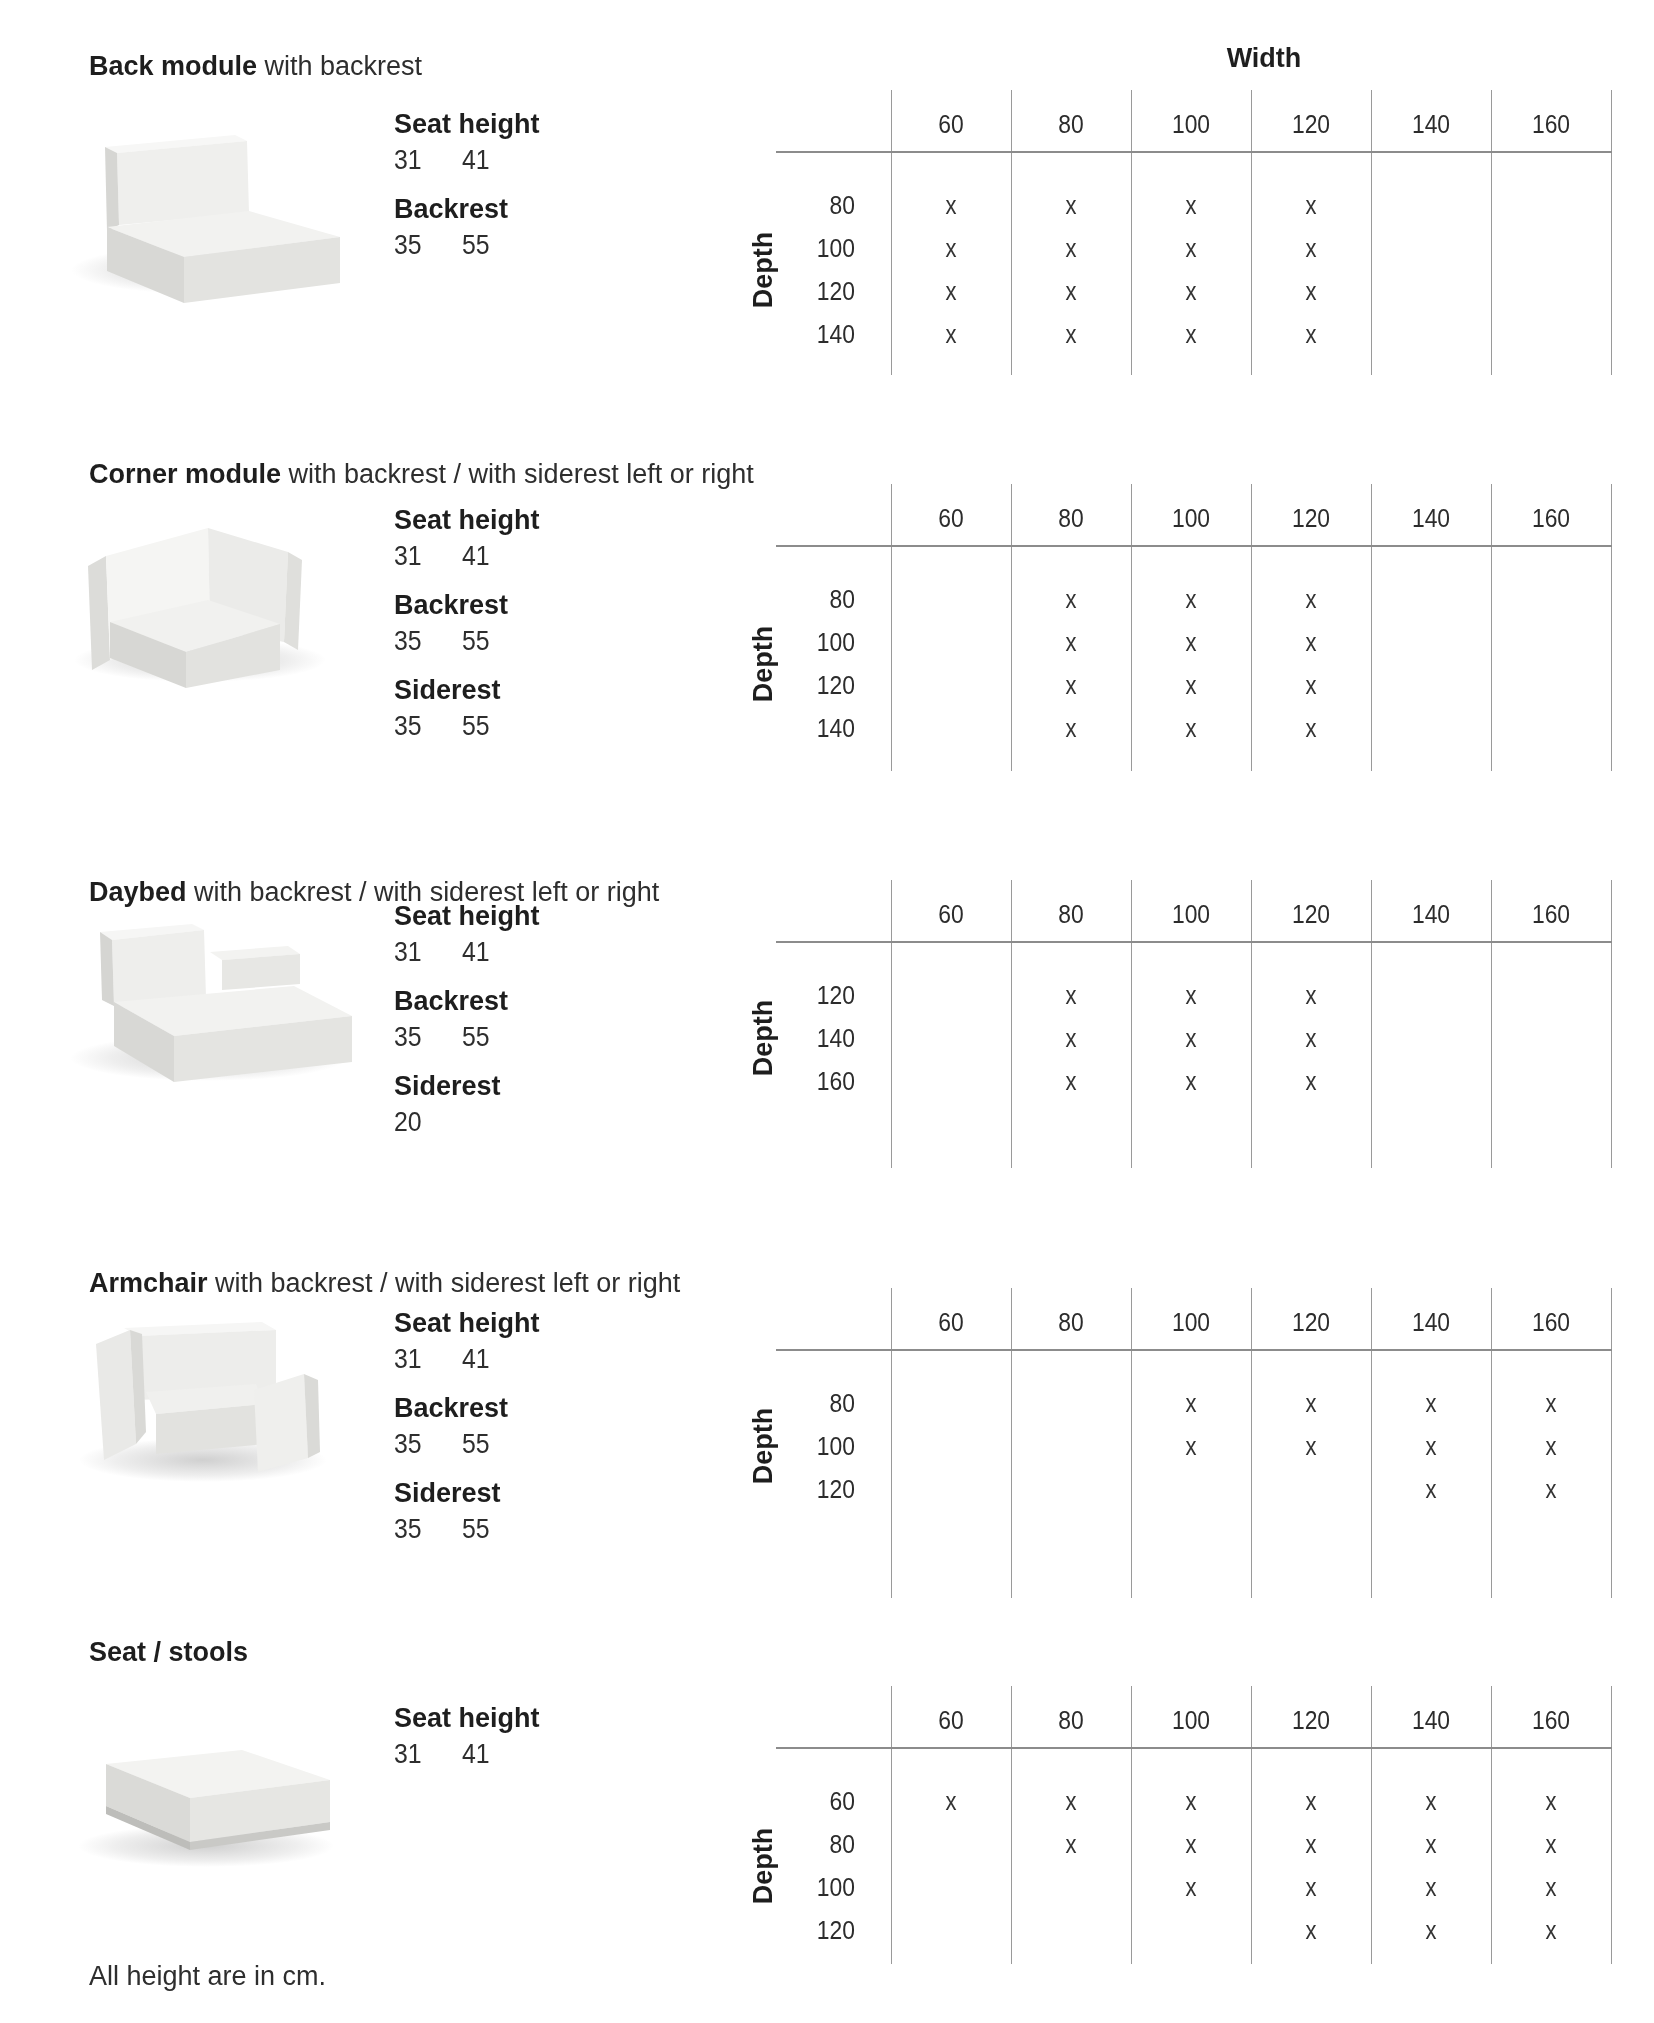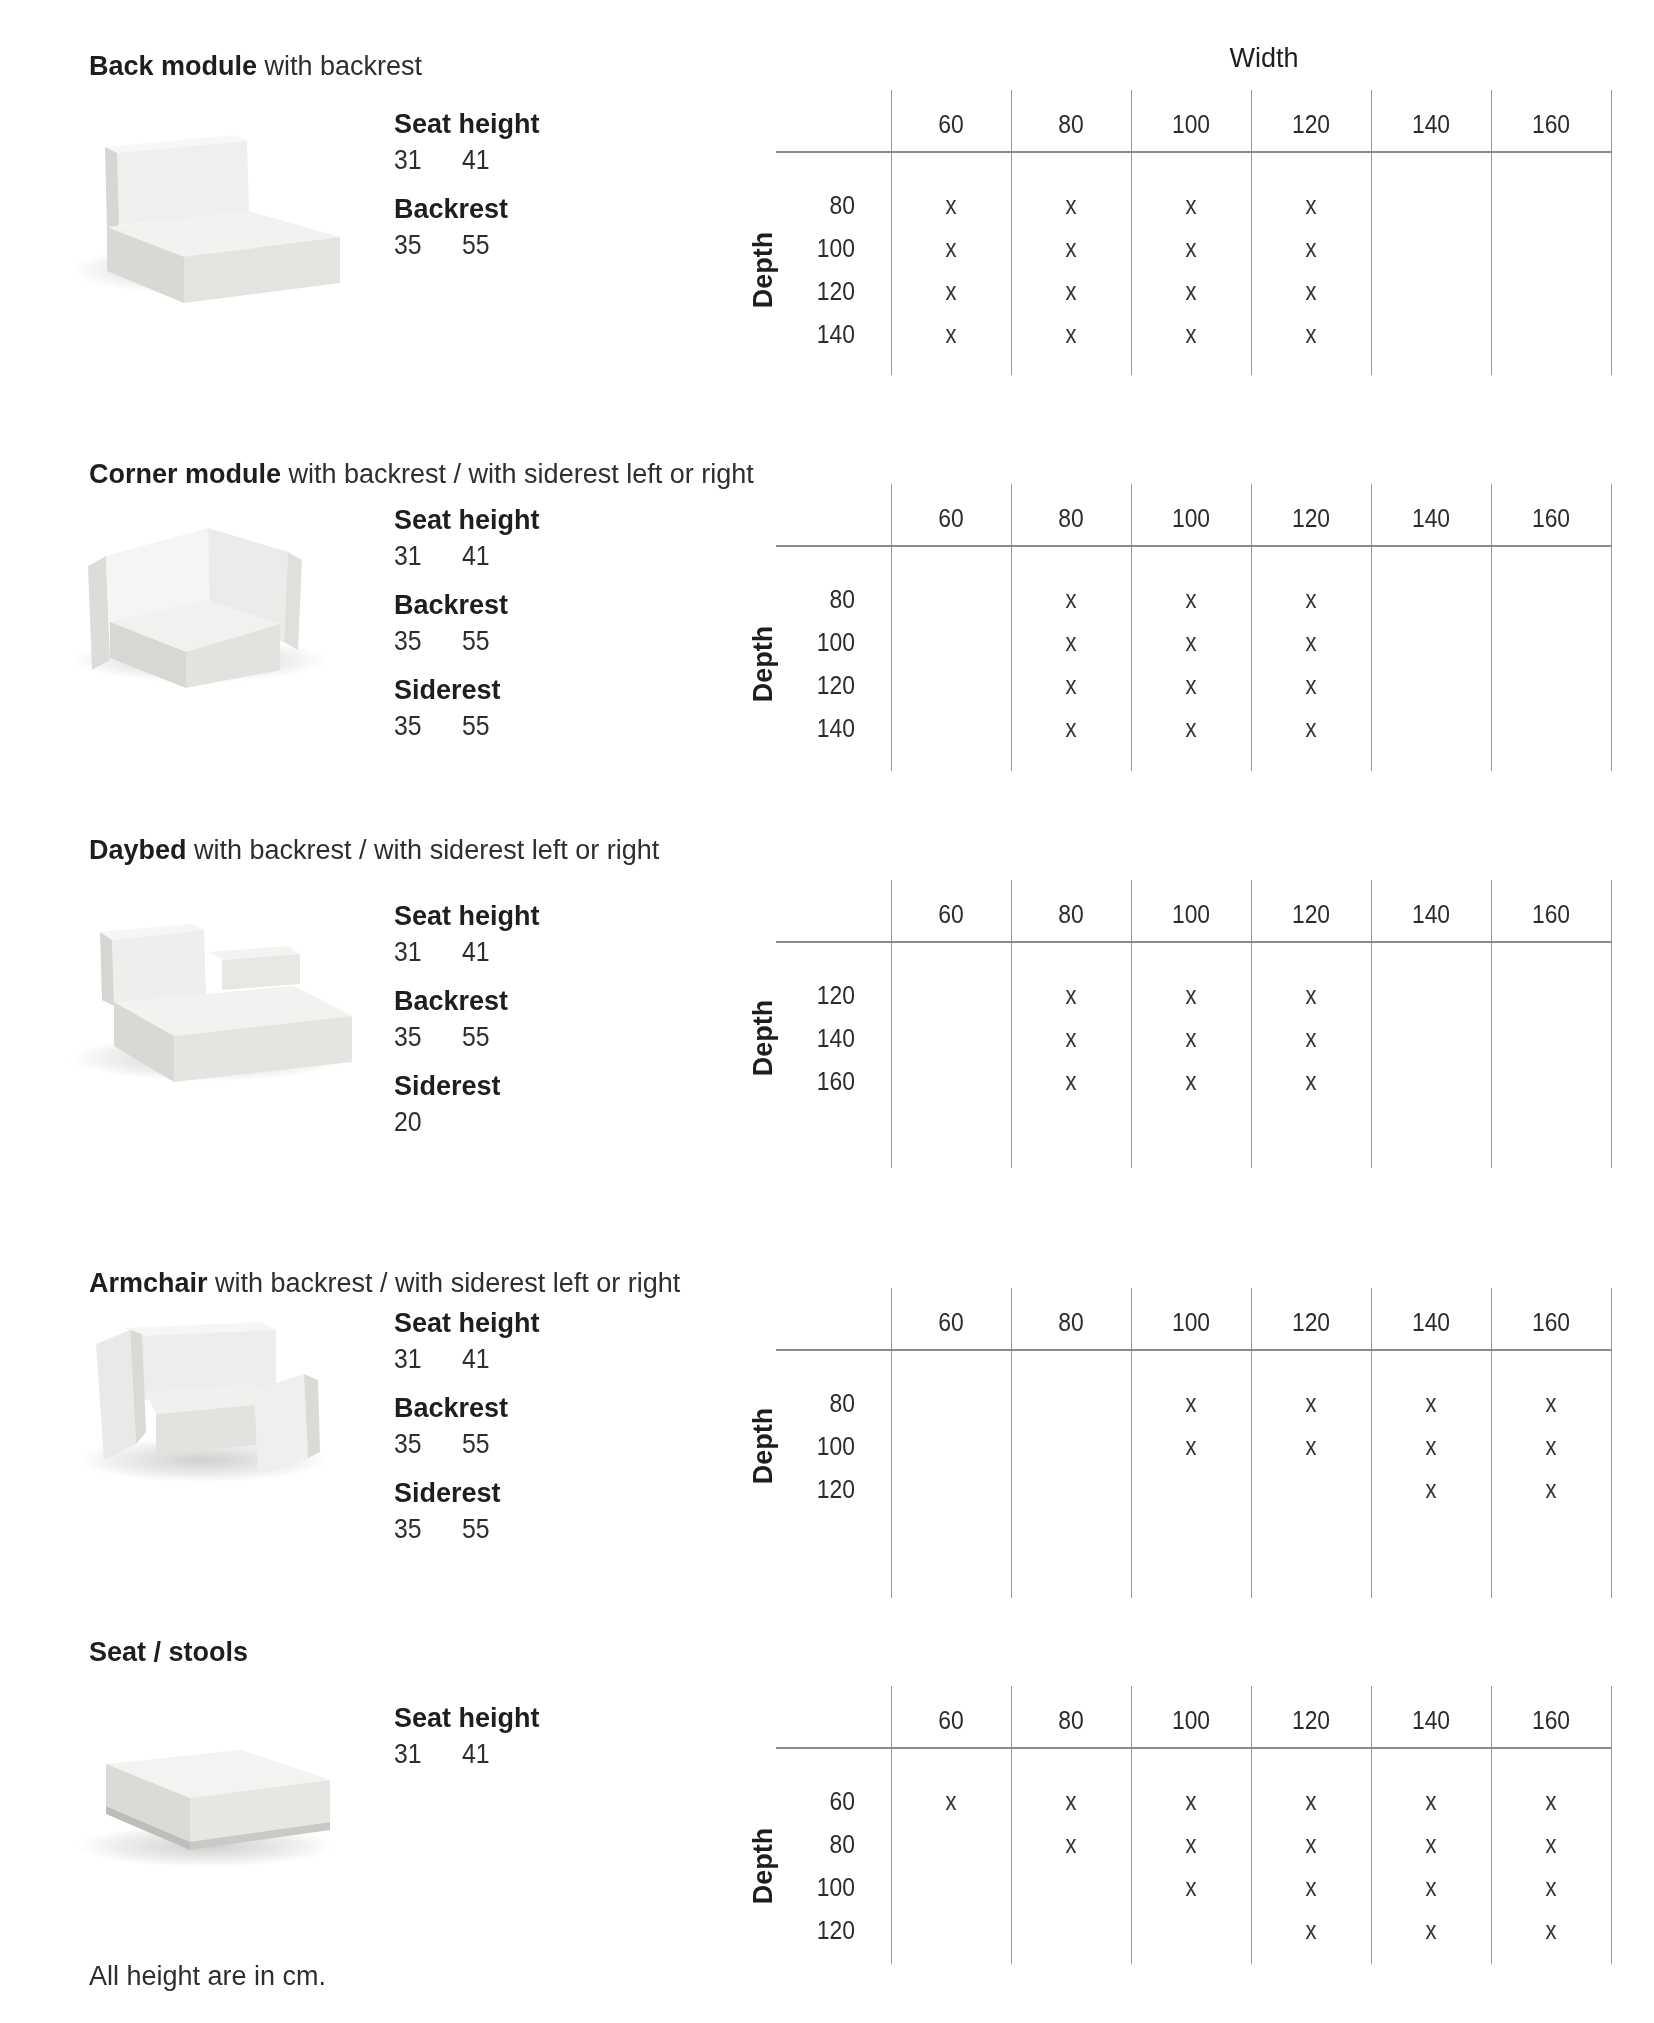"Width" .width-label { font-weight: 400 -> 700 }
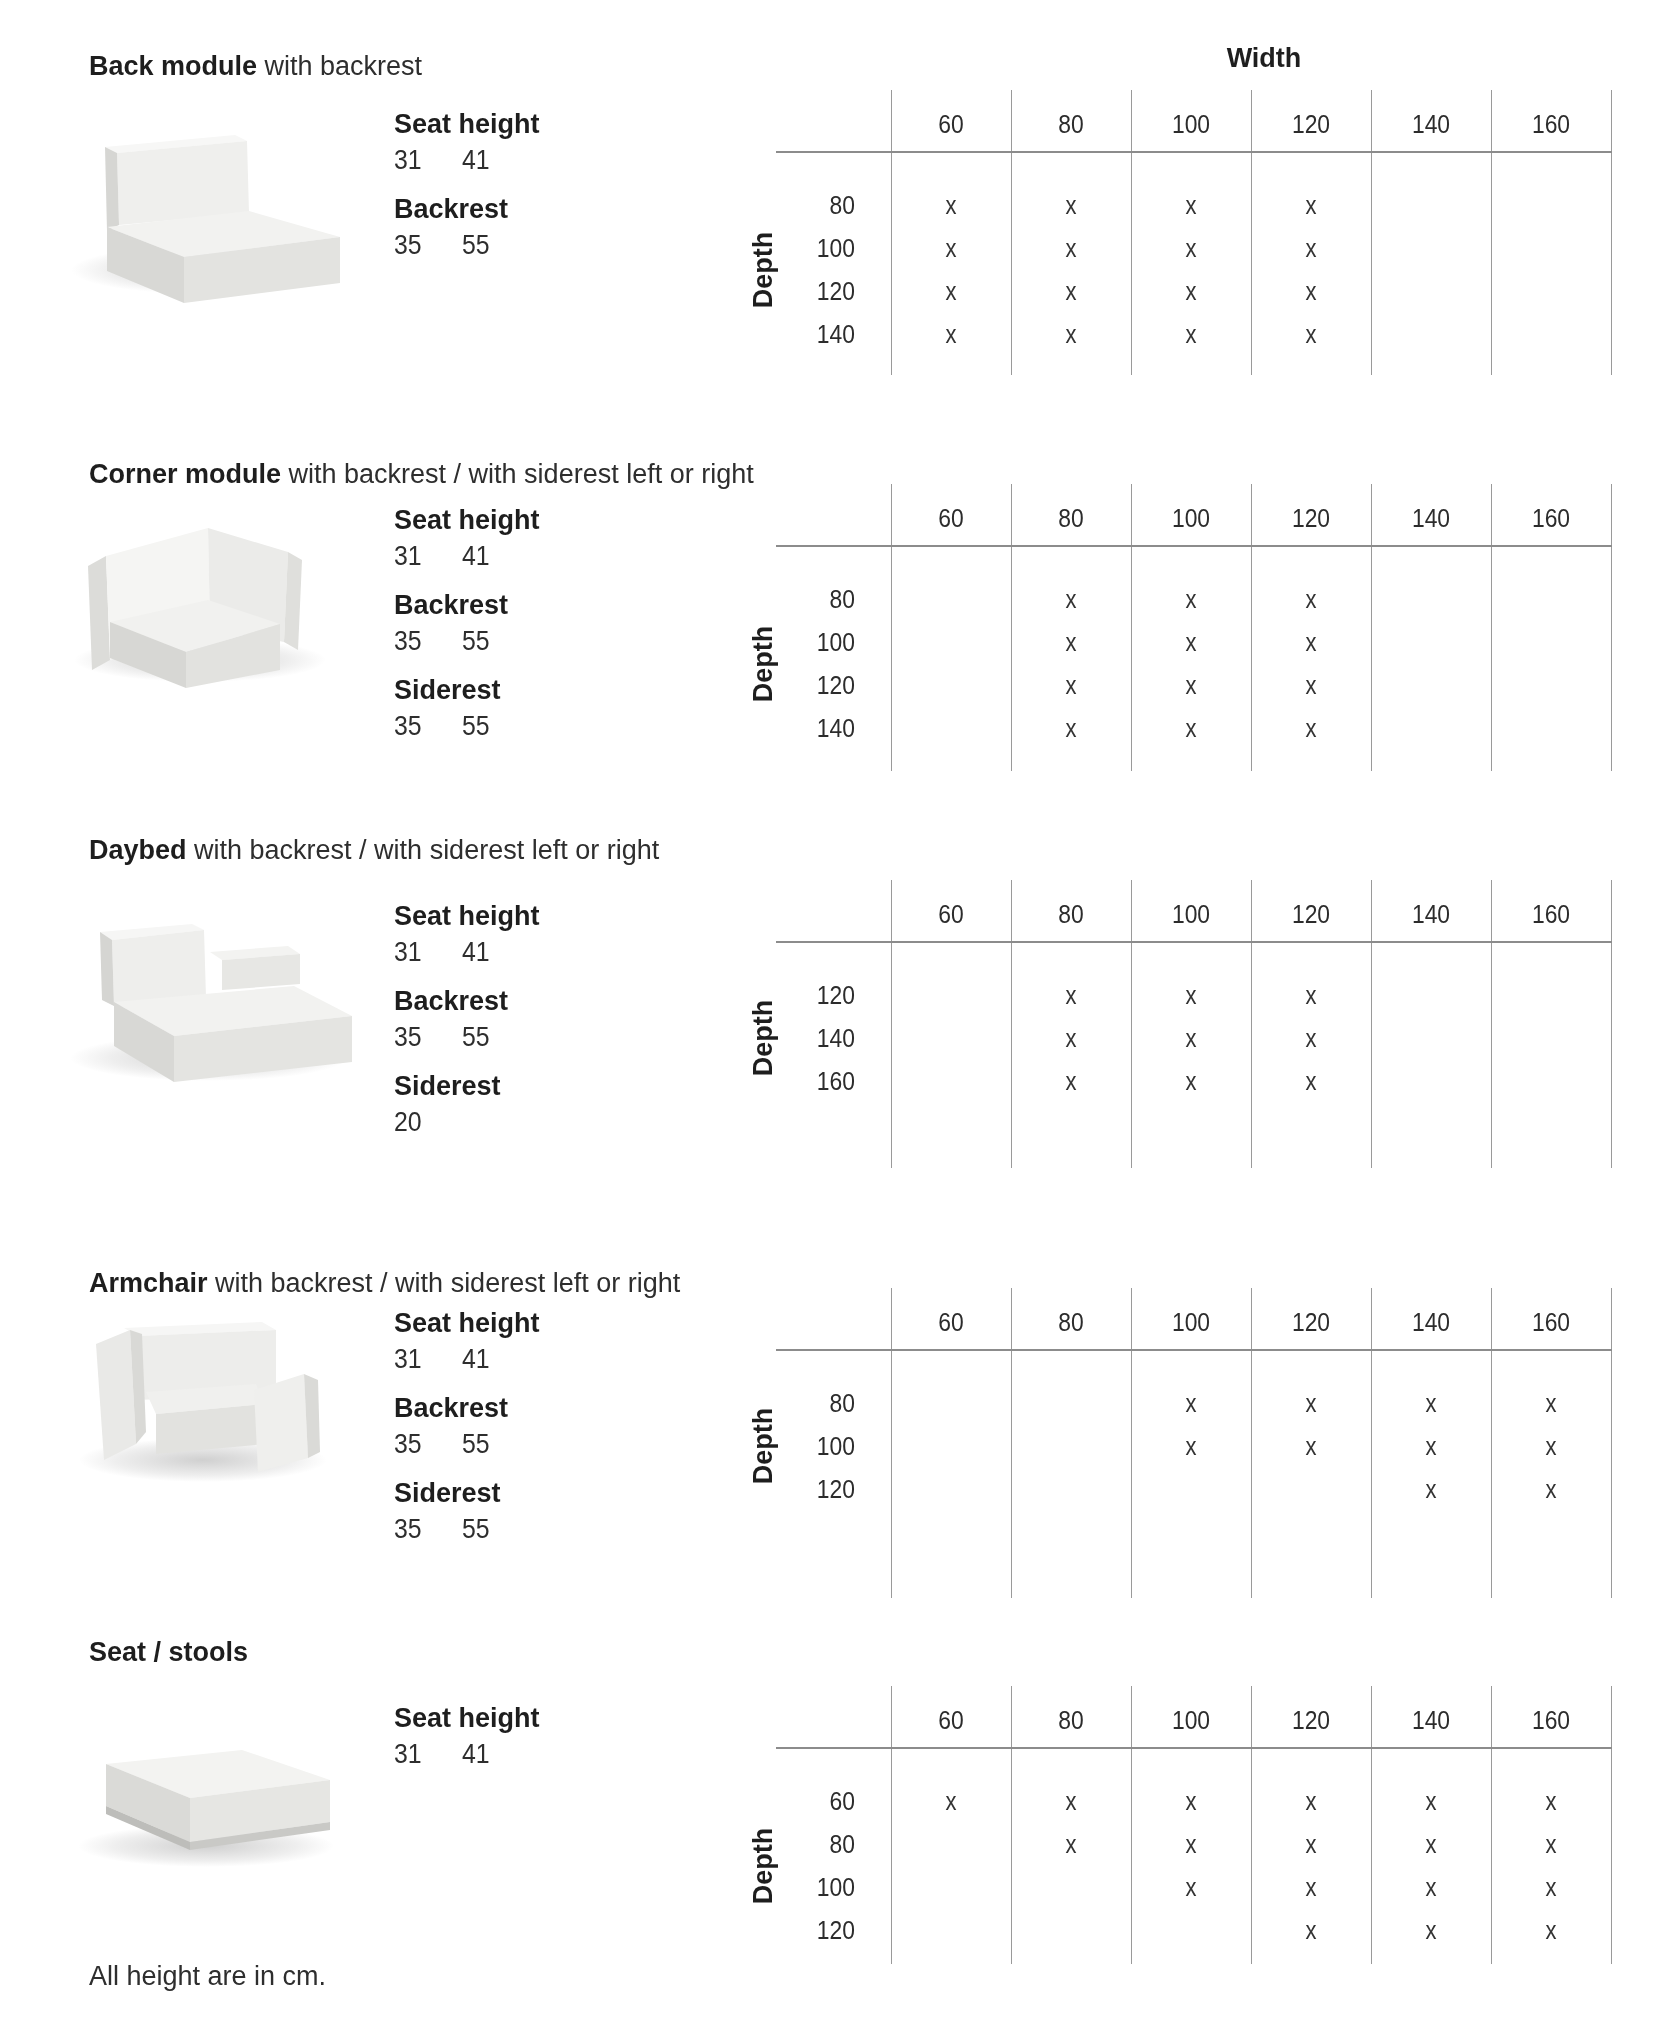"Daybed with backrest / with" div.section-title { top: 832px -> 874px }
